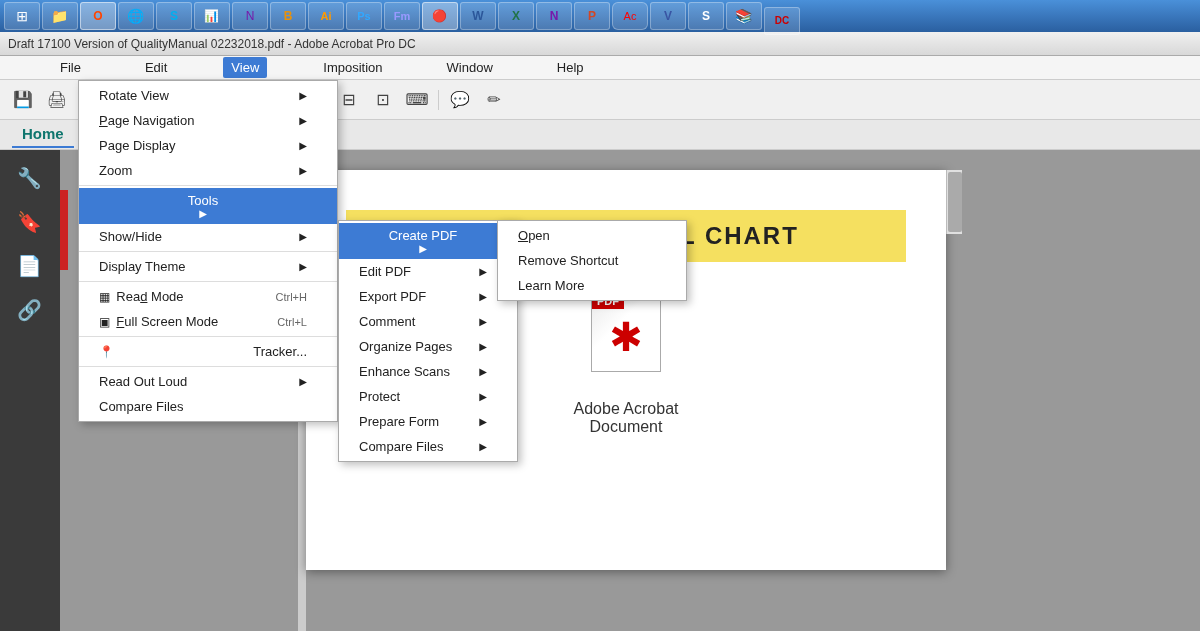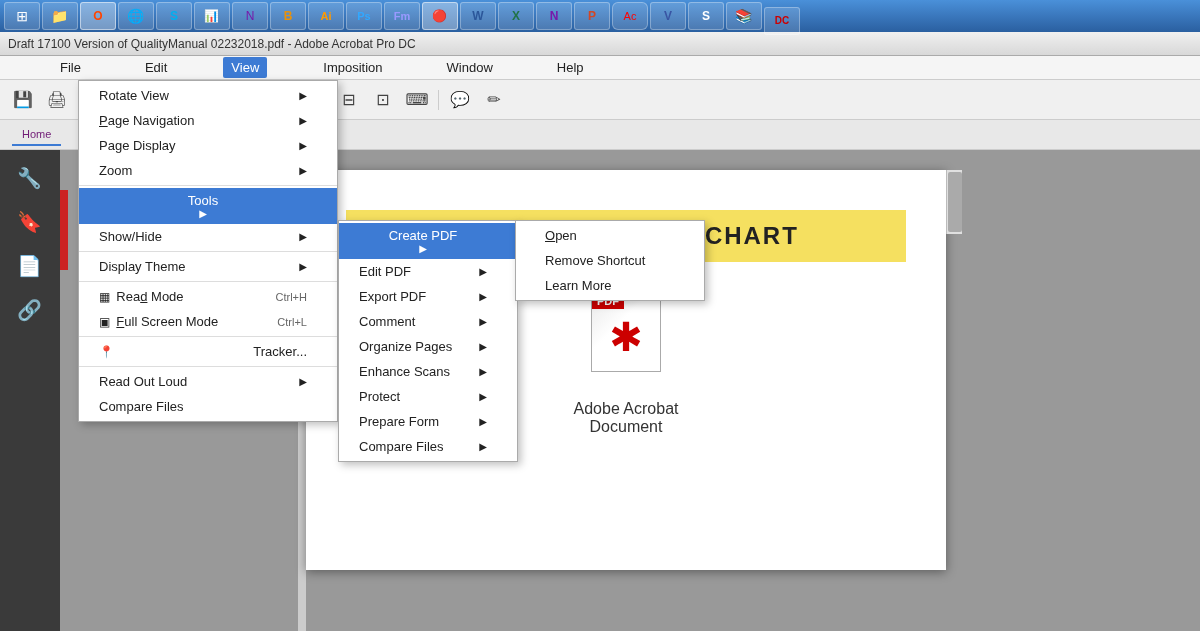"Home" .tab-label { color: #701a75 -> #0f766e; font-size: 11px -> 15px; font-weight: normal -> bold }
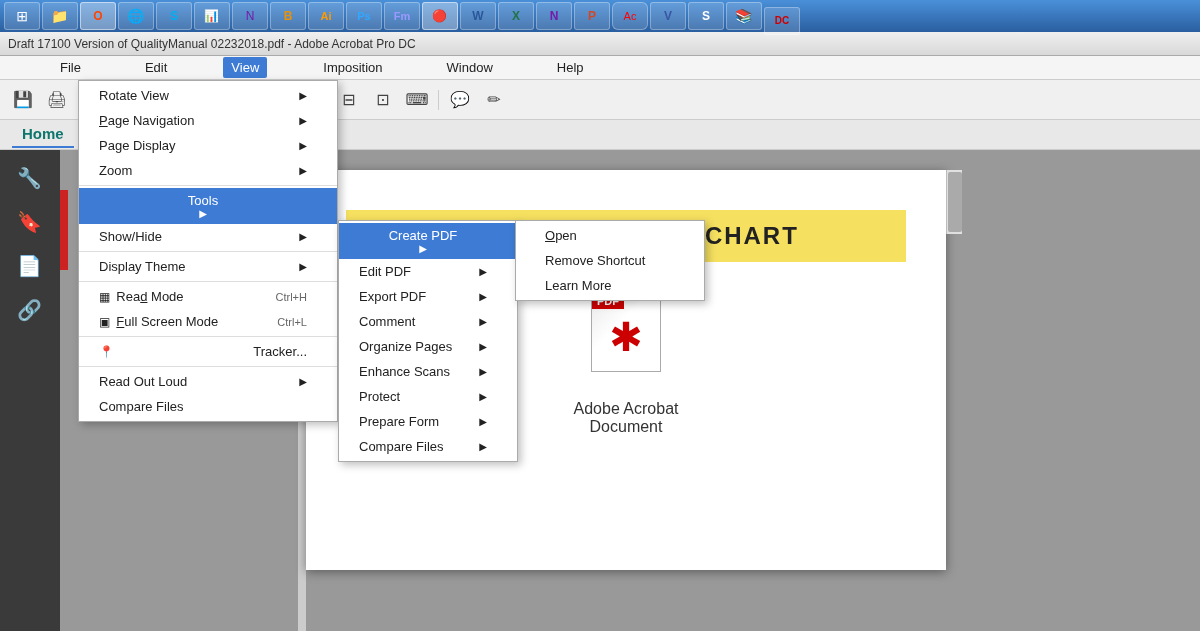"Open" #createpdf-dropdown { left: 515px -> 497px; padding: 2px 9px -> 2px 0 }
